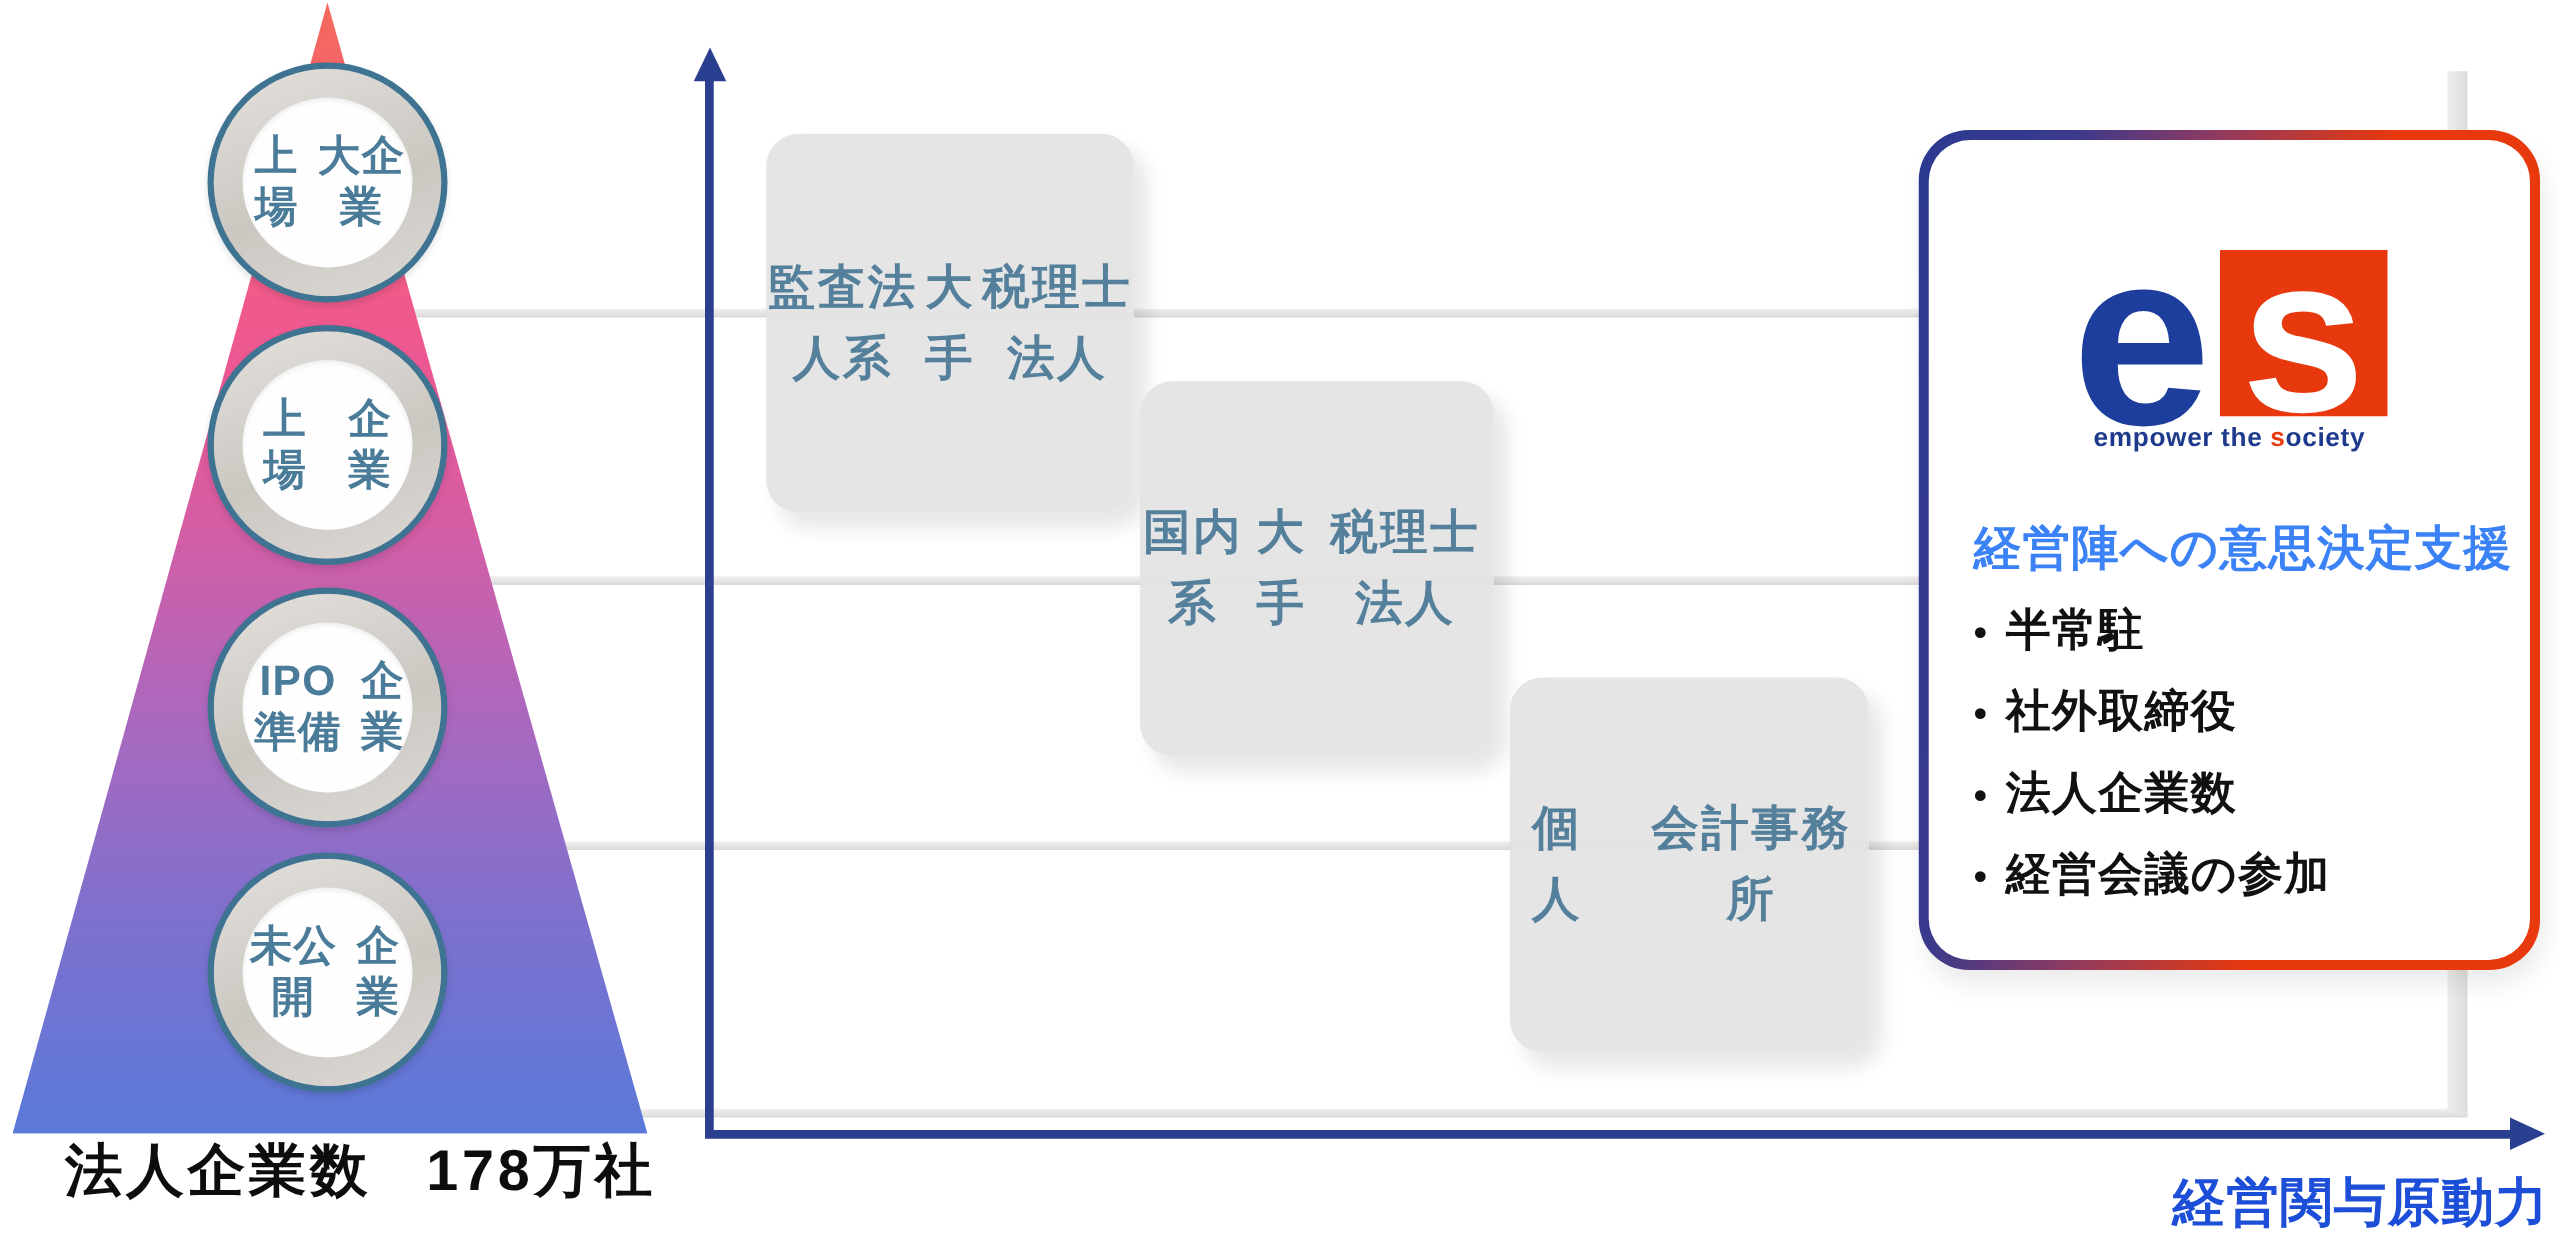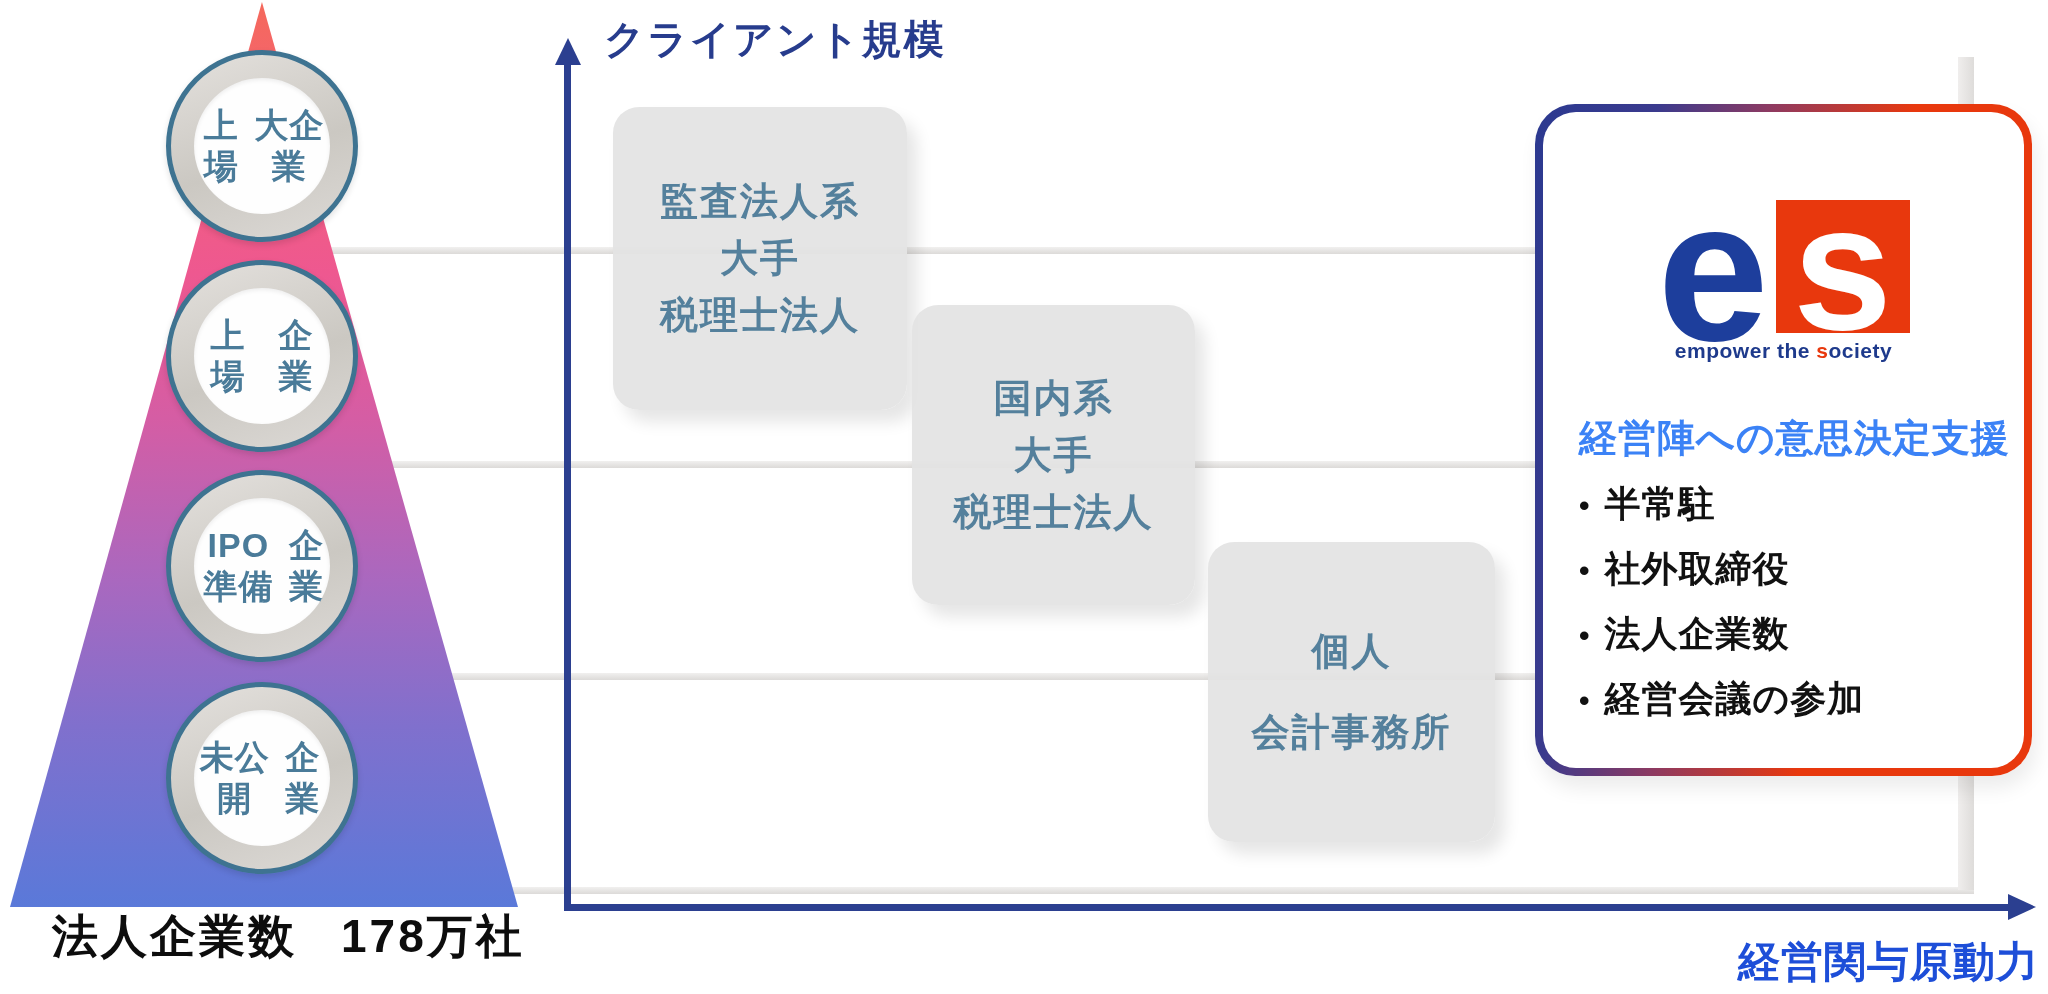"クライアント規模" div { html: <div>クライアント規模</div> -> none }
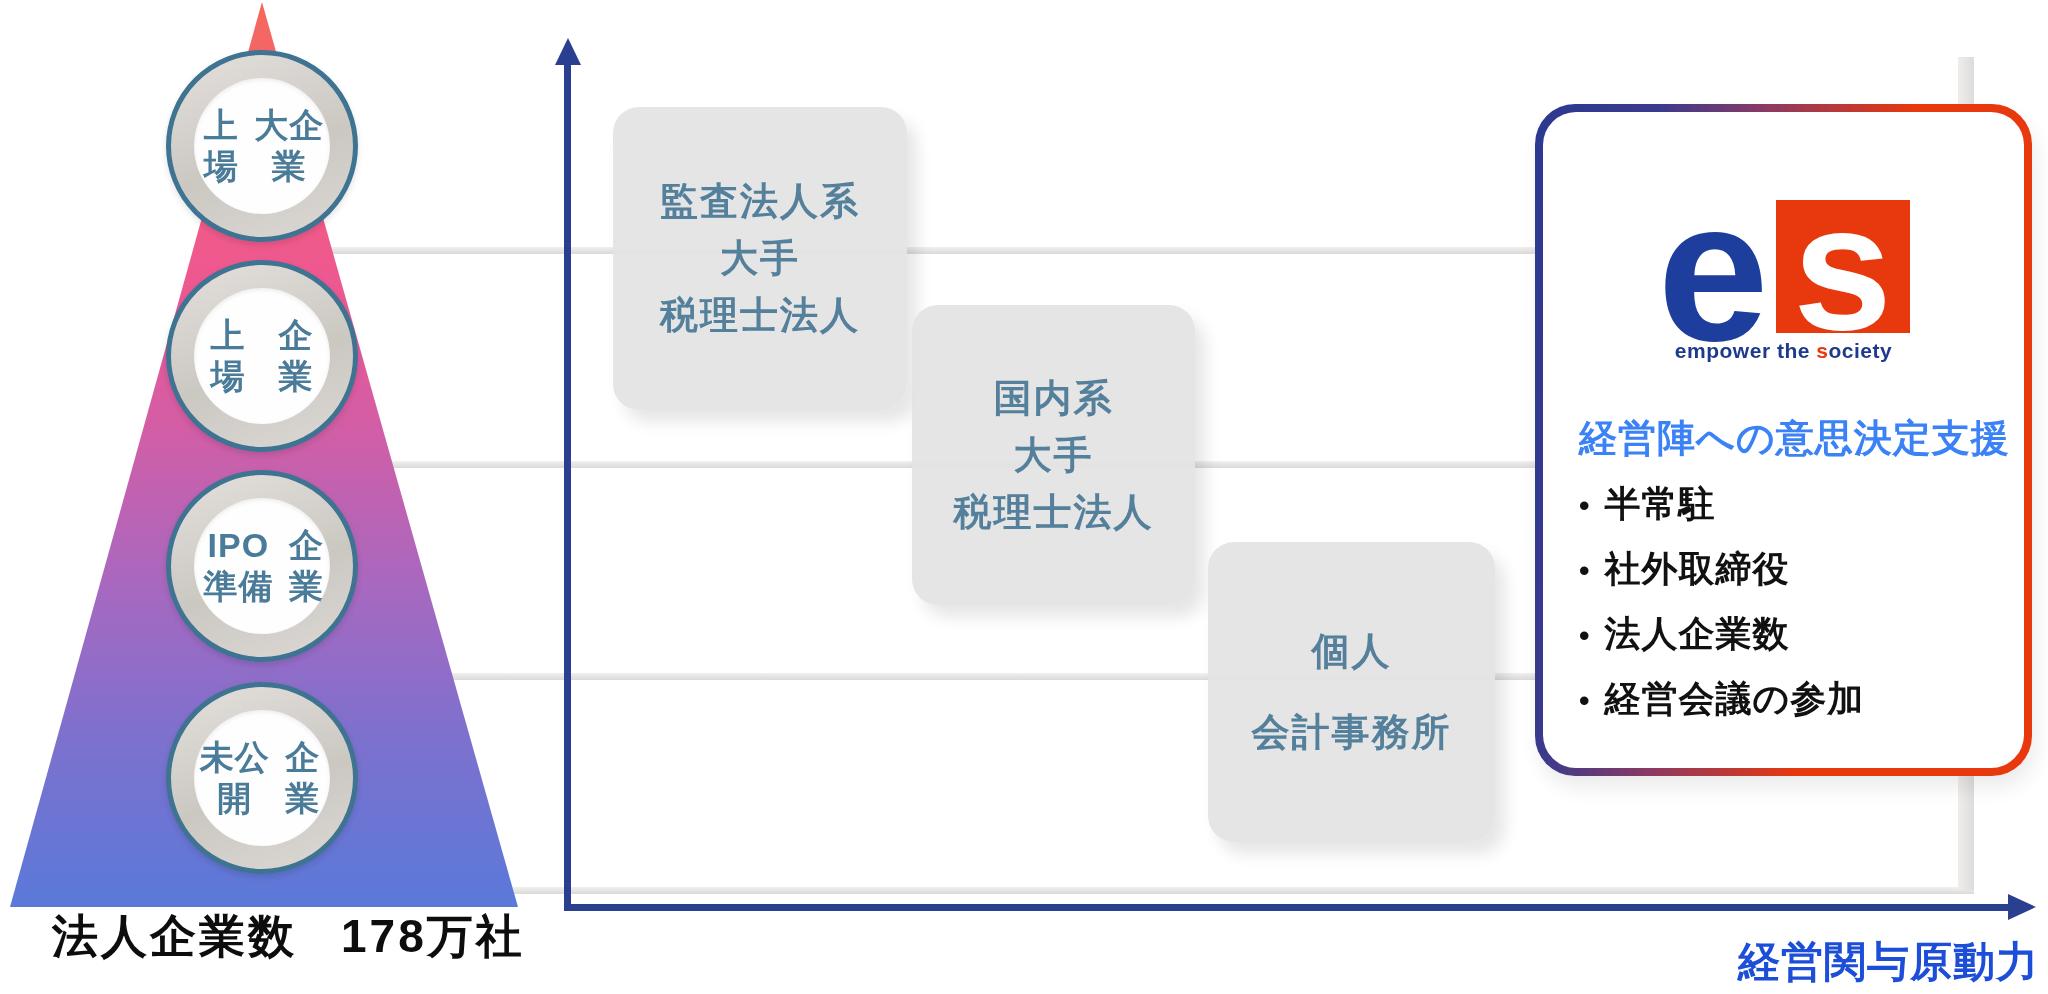"監査法人系" .seg-box { flex-direction: column -> row }
